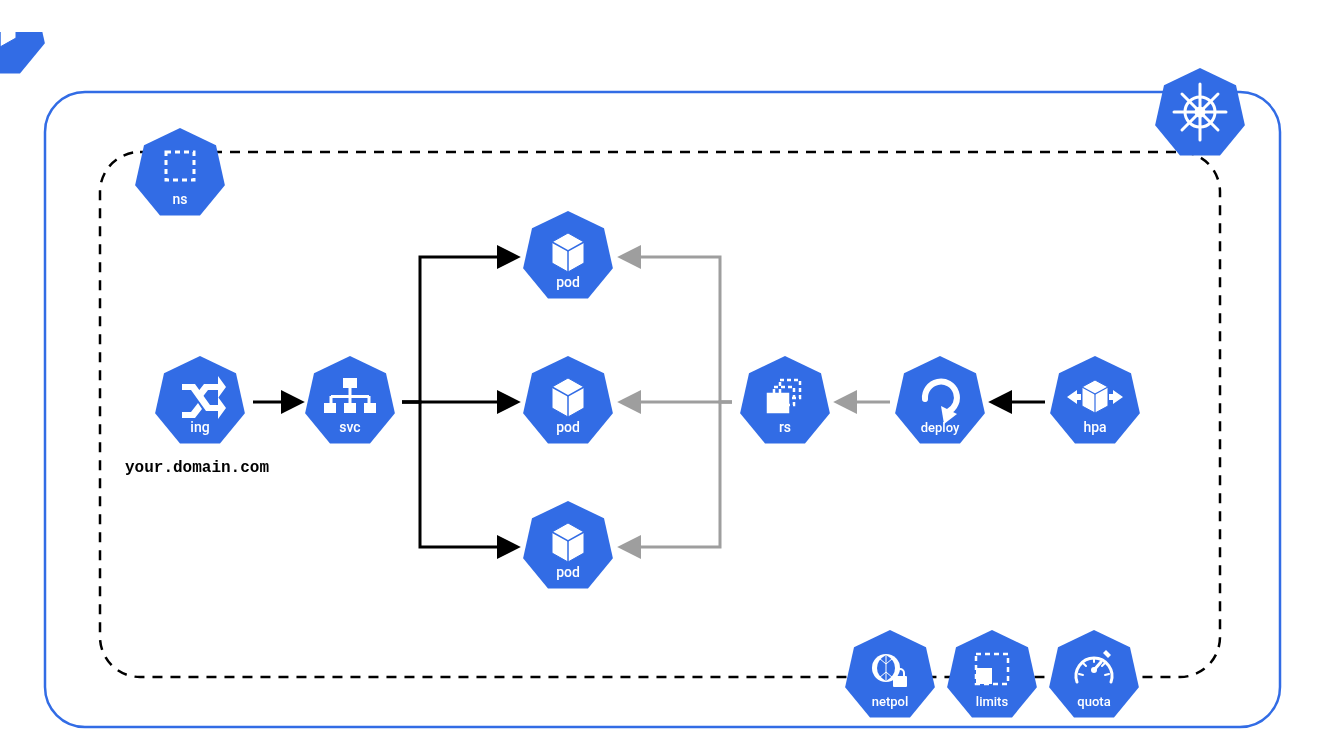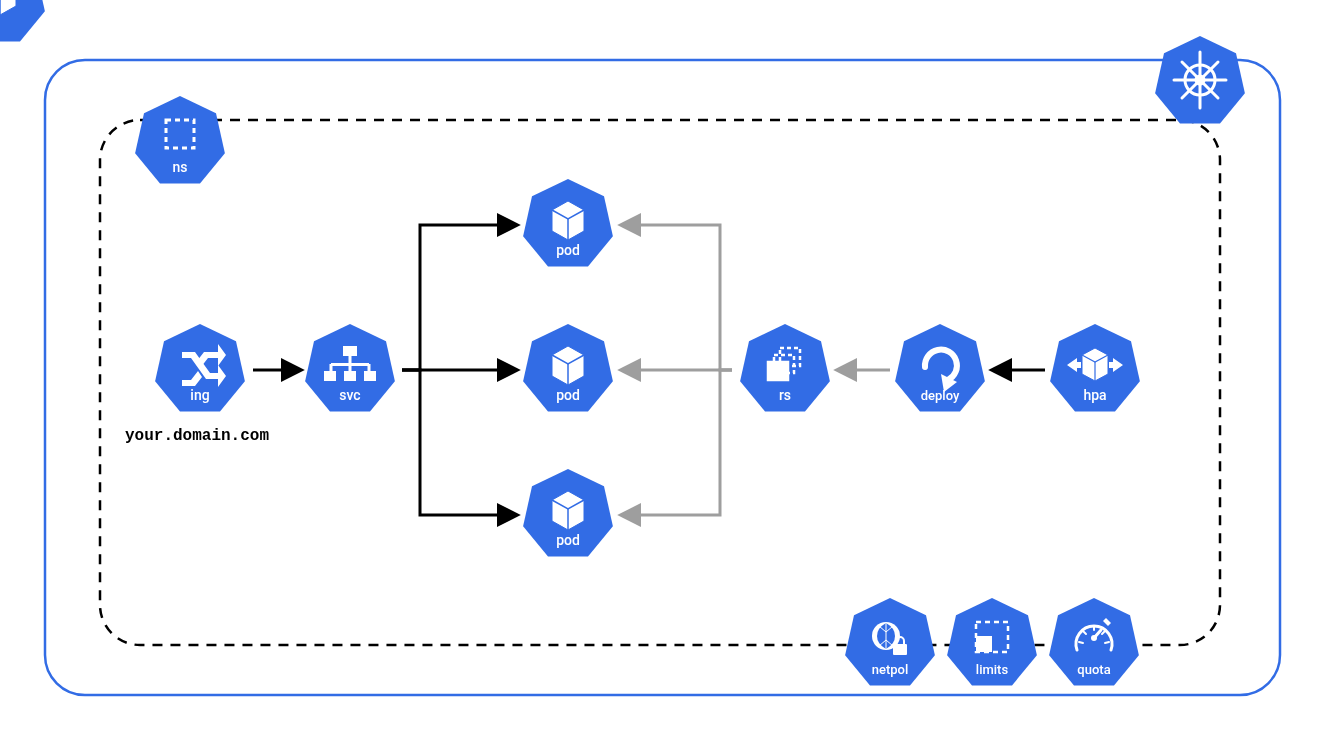"ns" .canvas { margin-top: none -> 32px }
